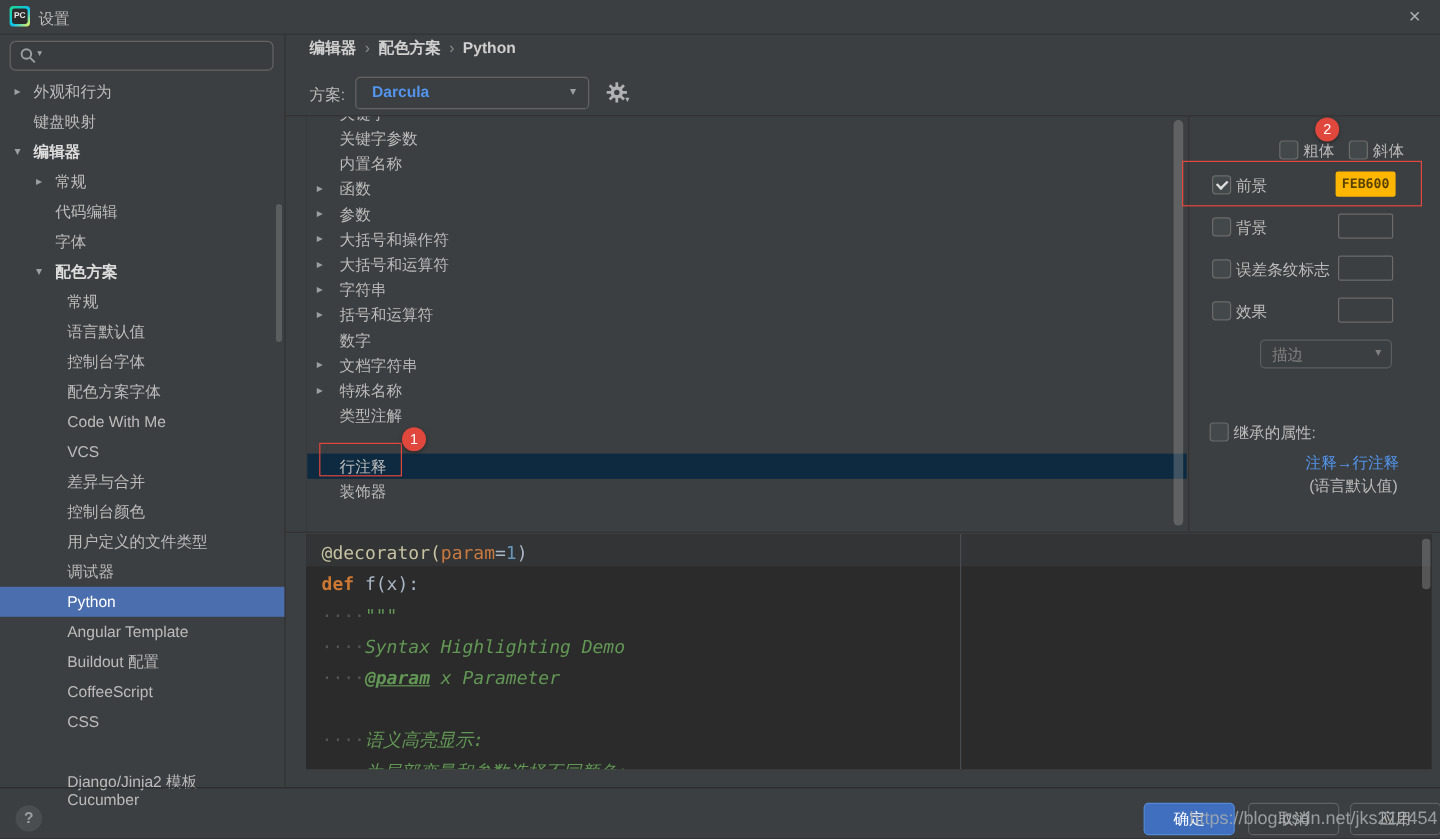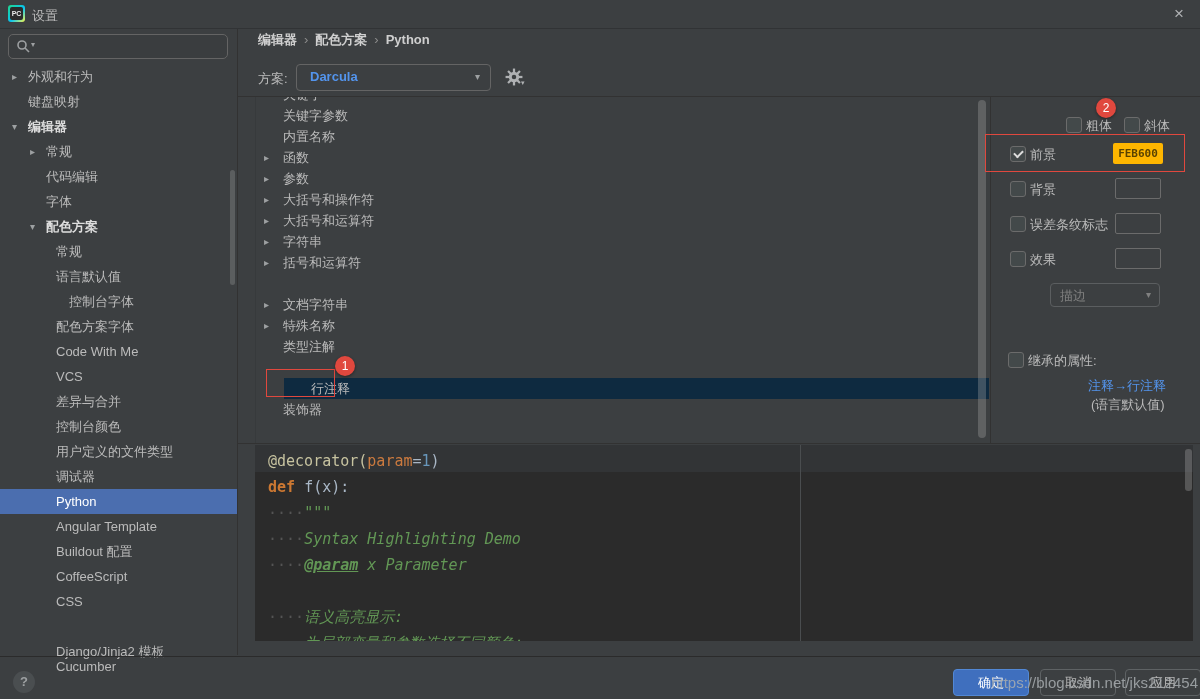"数字" div.el-row { html: none -> <div> <span>数字</span> </div> }
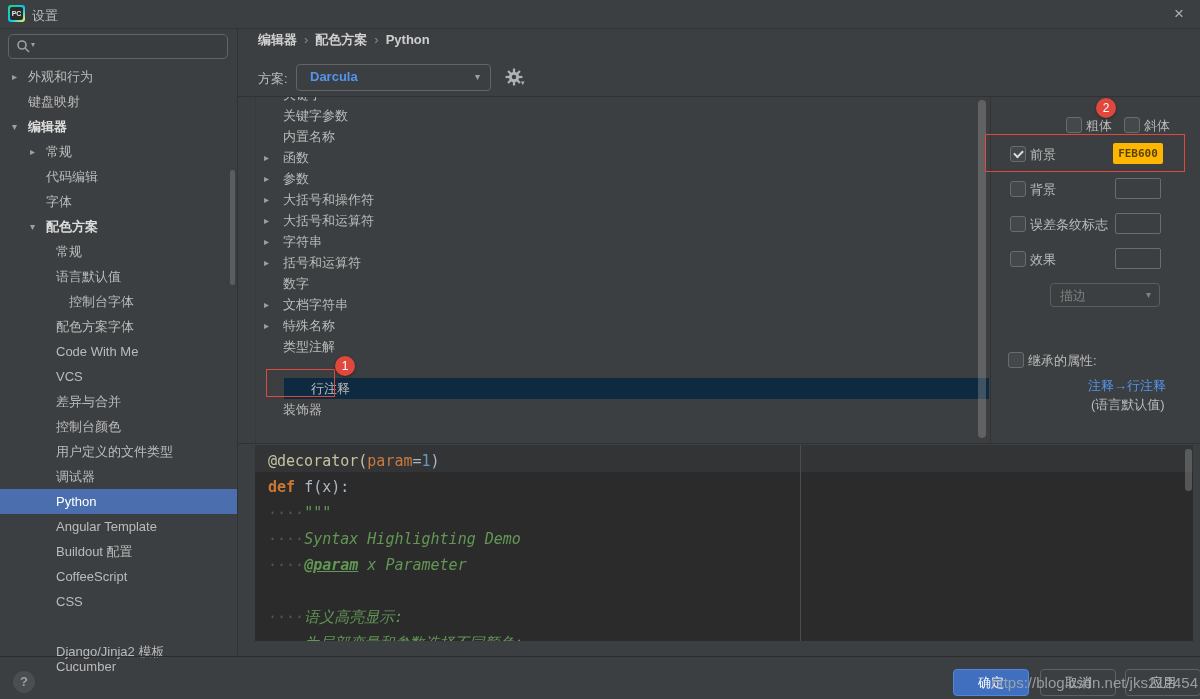"控制台字体" div.tree-row { margin-left: 13px -> none }
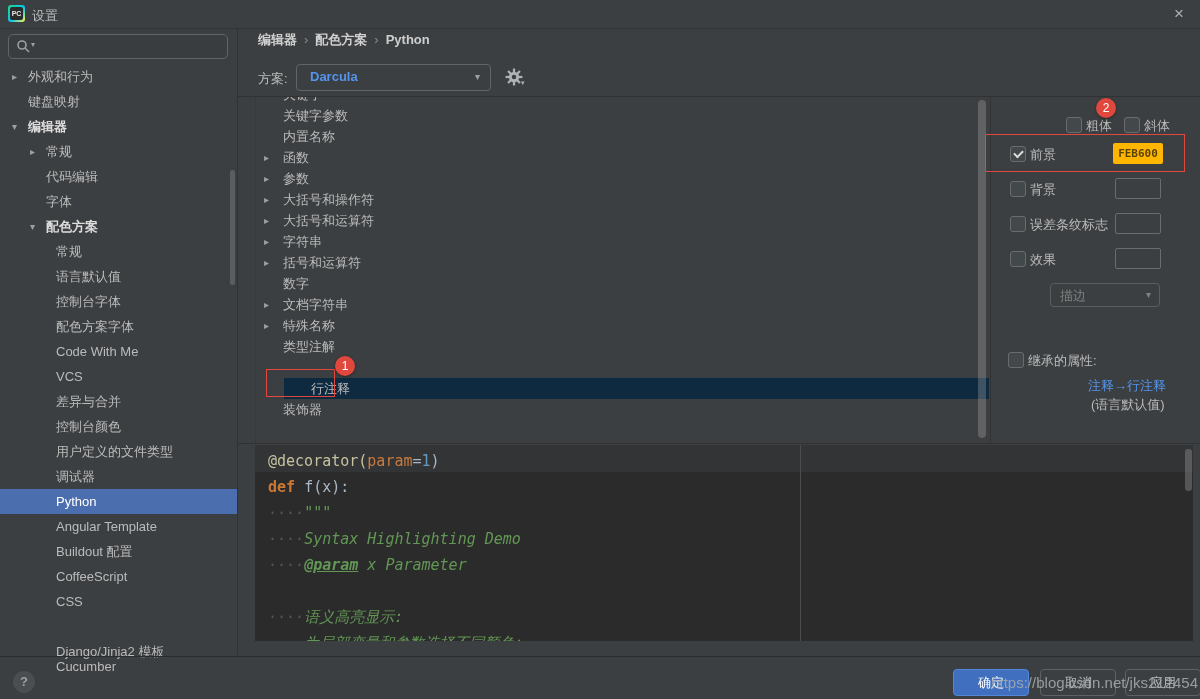"行注释" .el-row.sel { margin-left: 28px -> none }
